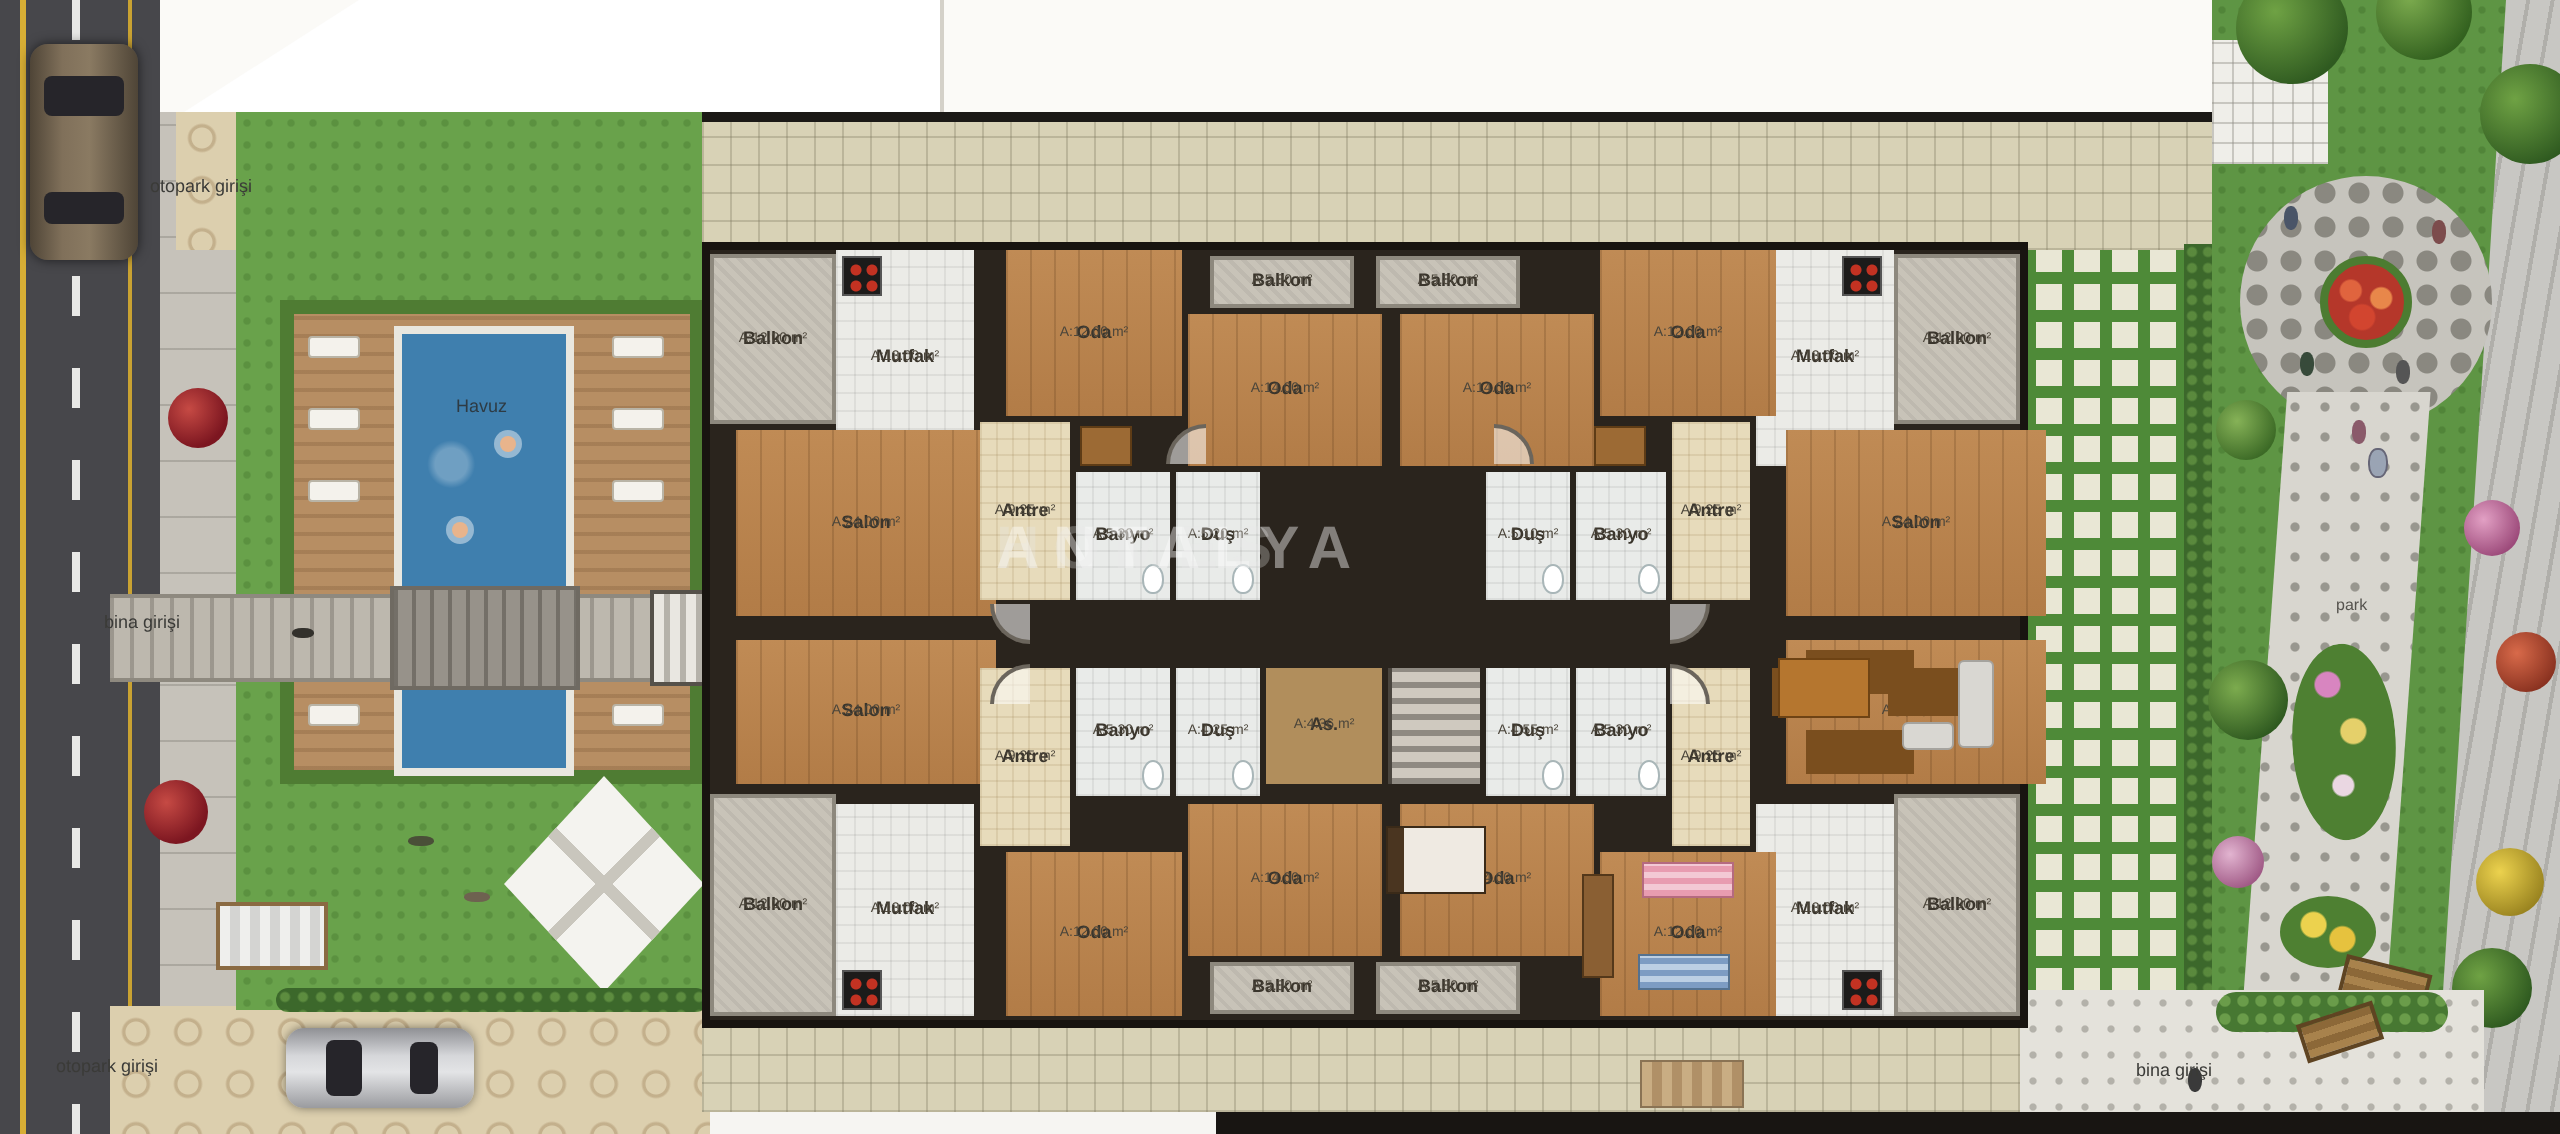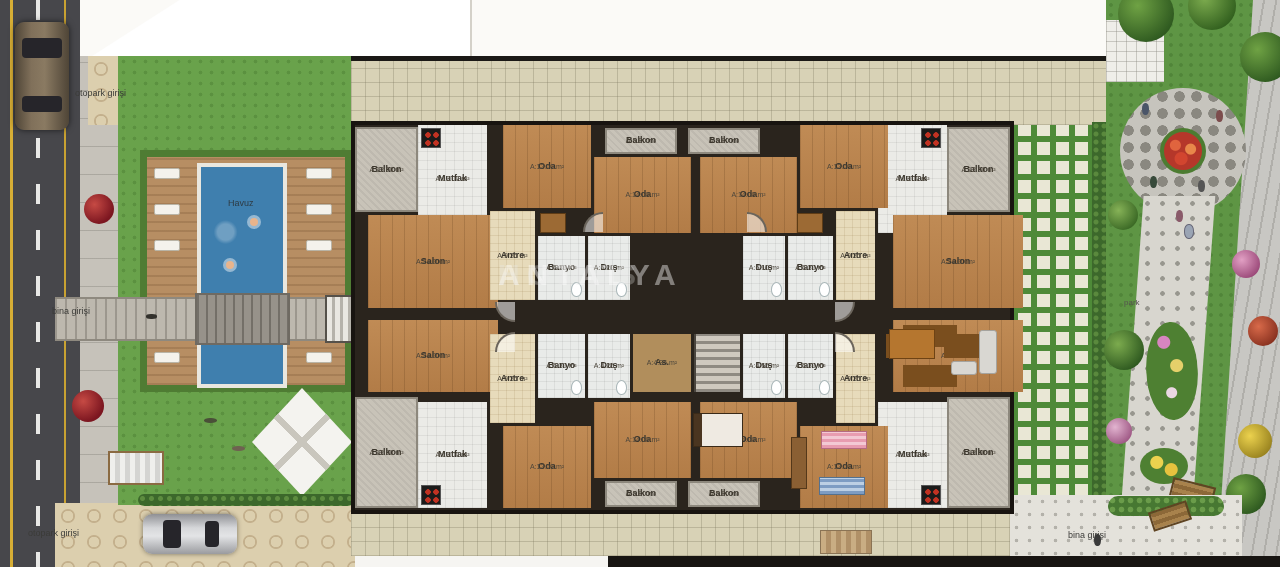"park" .slab-small { margin-left: none -> 44px }
